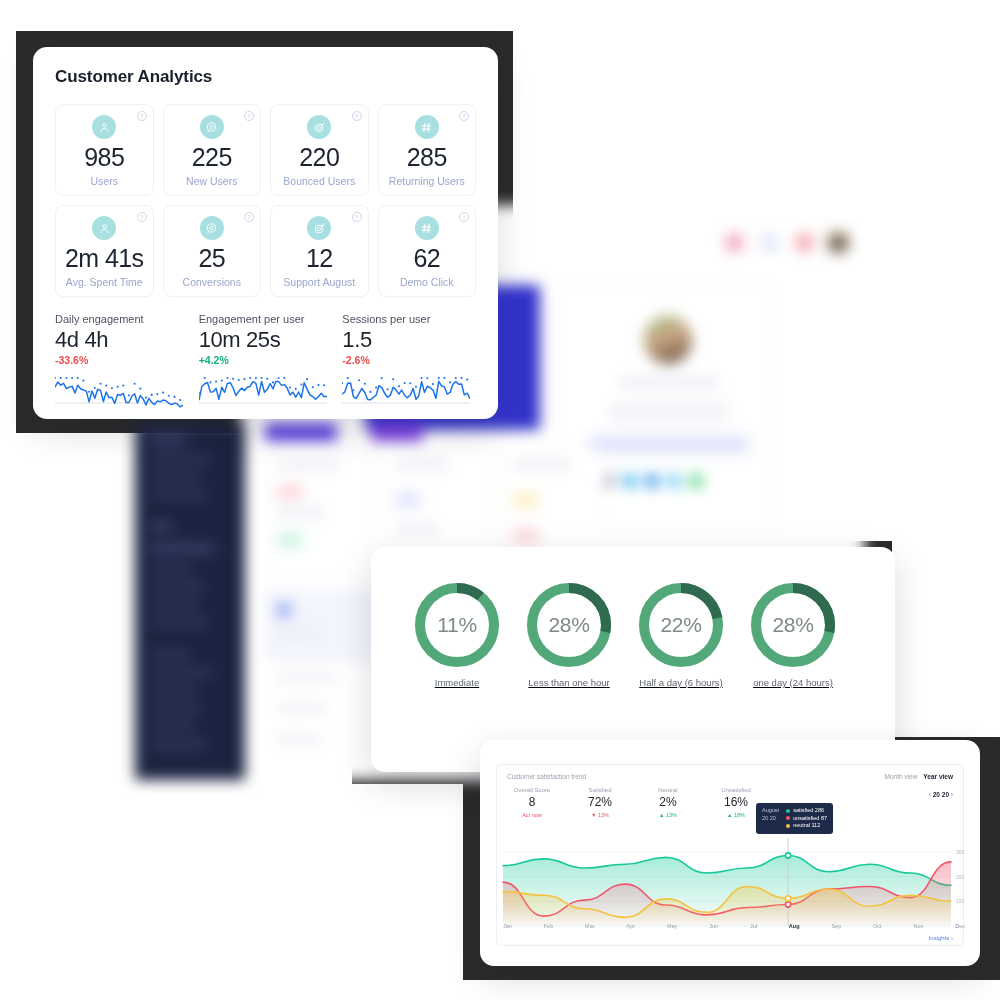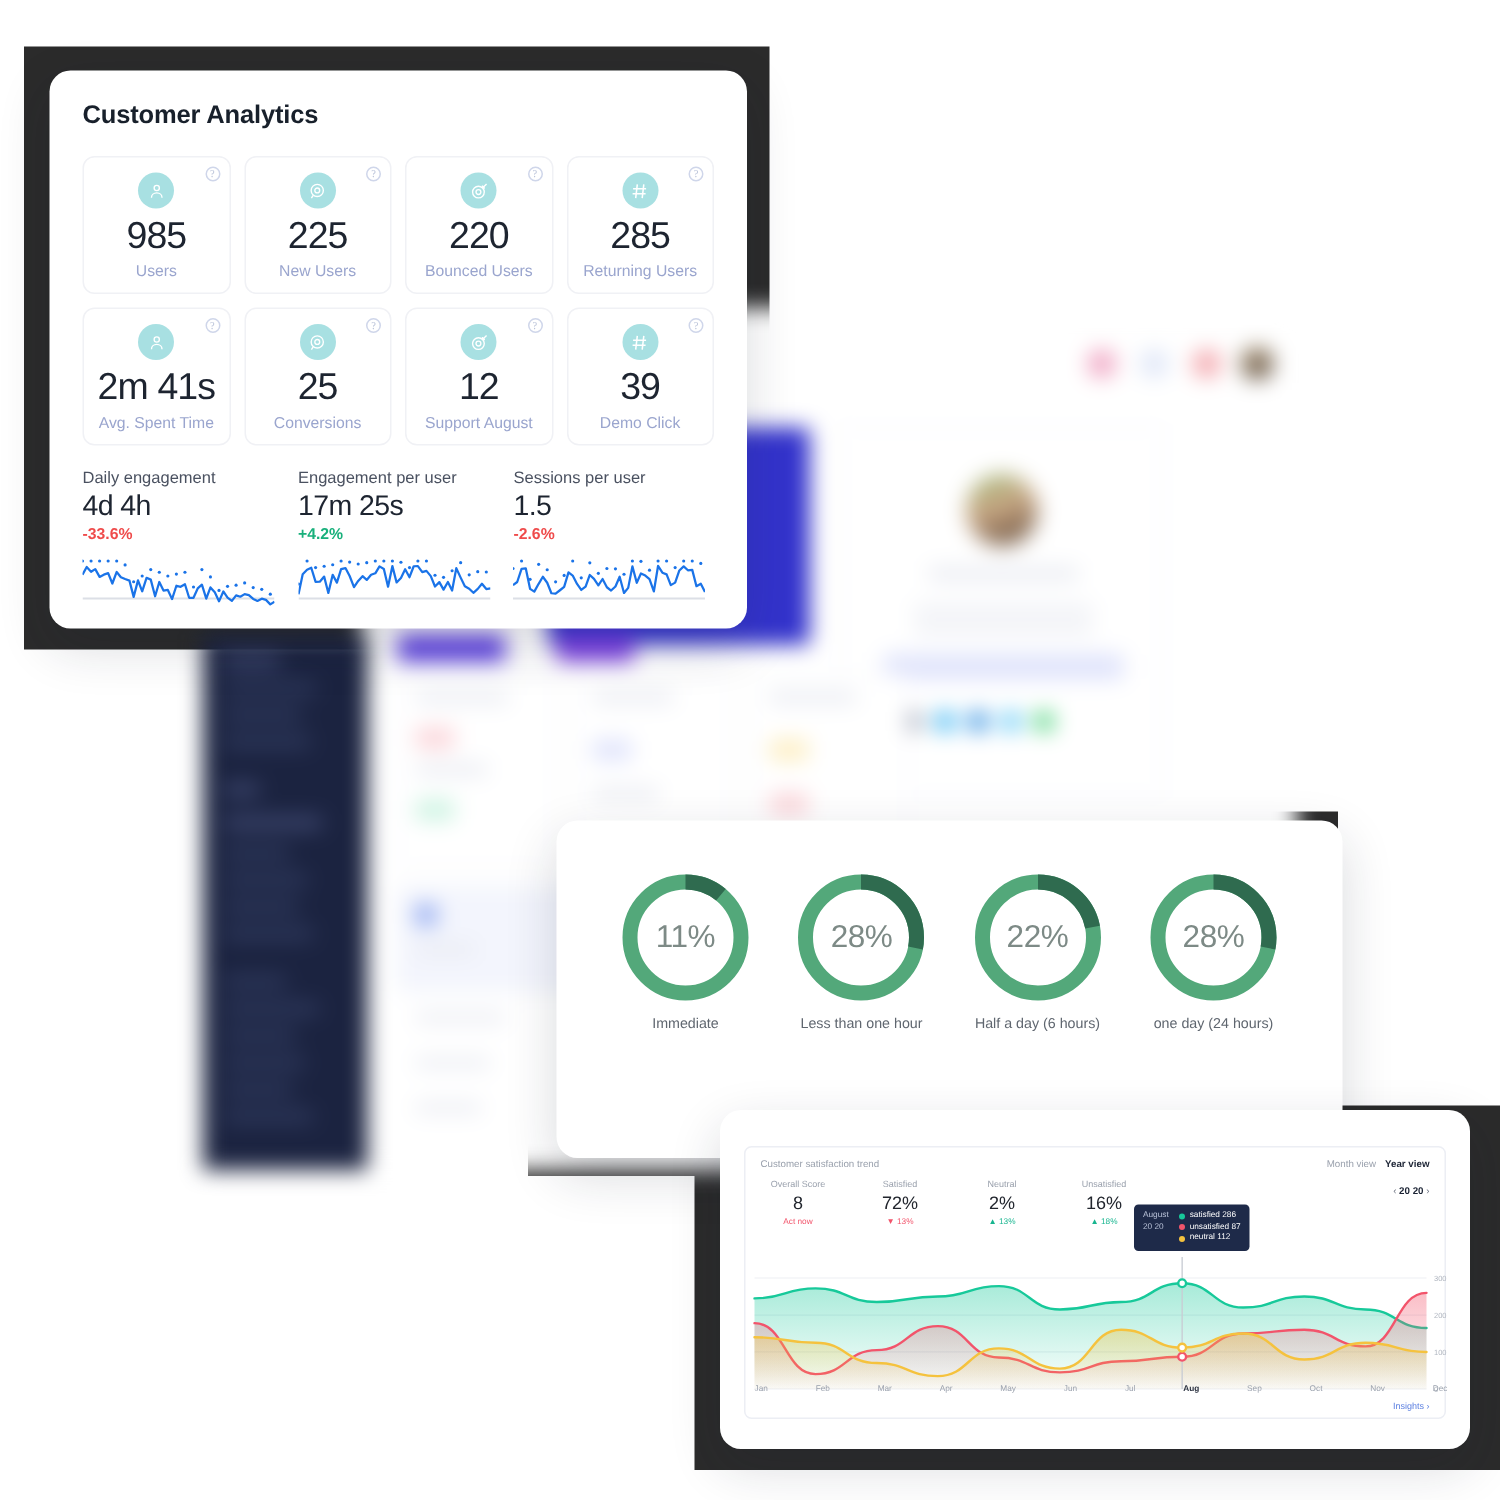"39" div.kpi-val { text: 39 -> 62 }
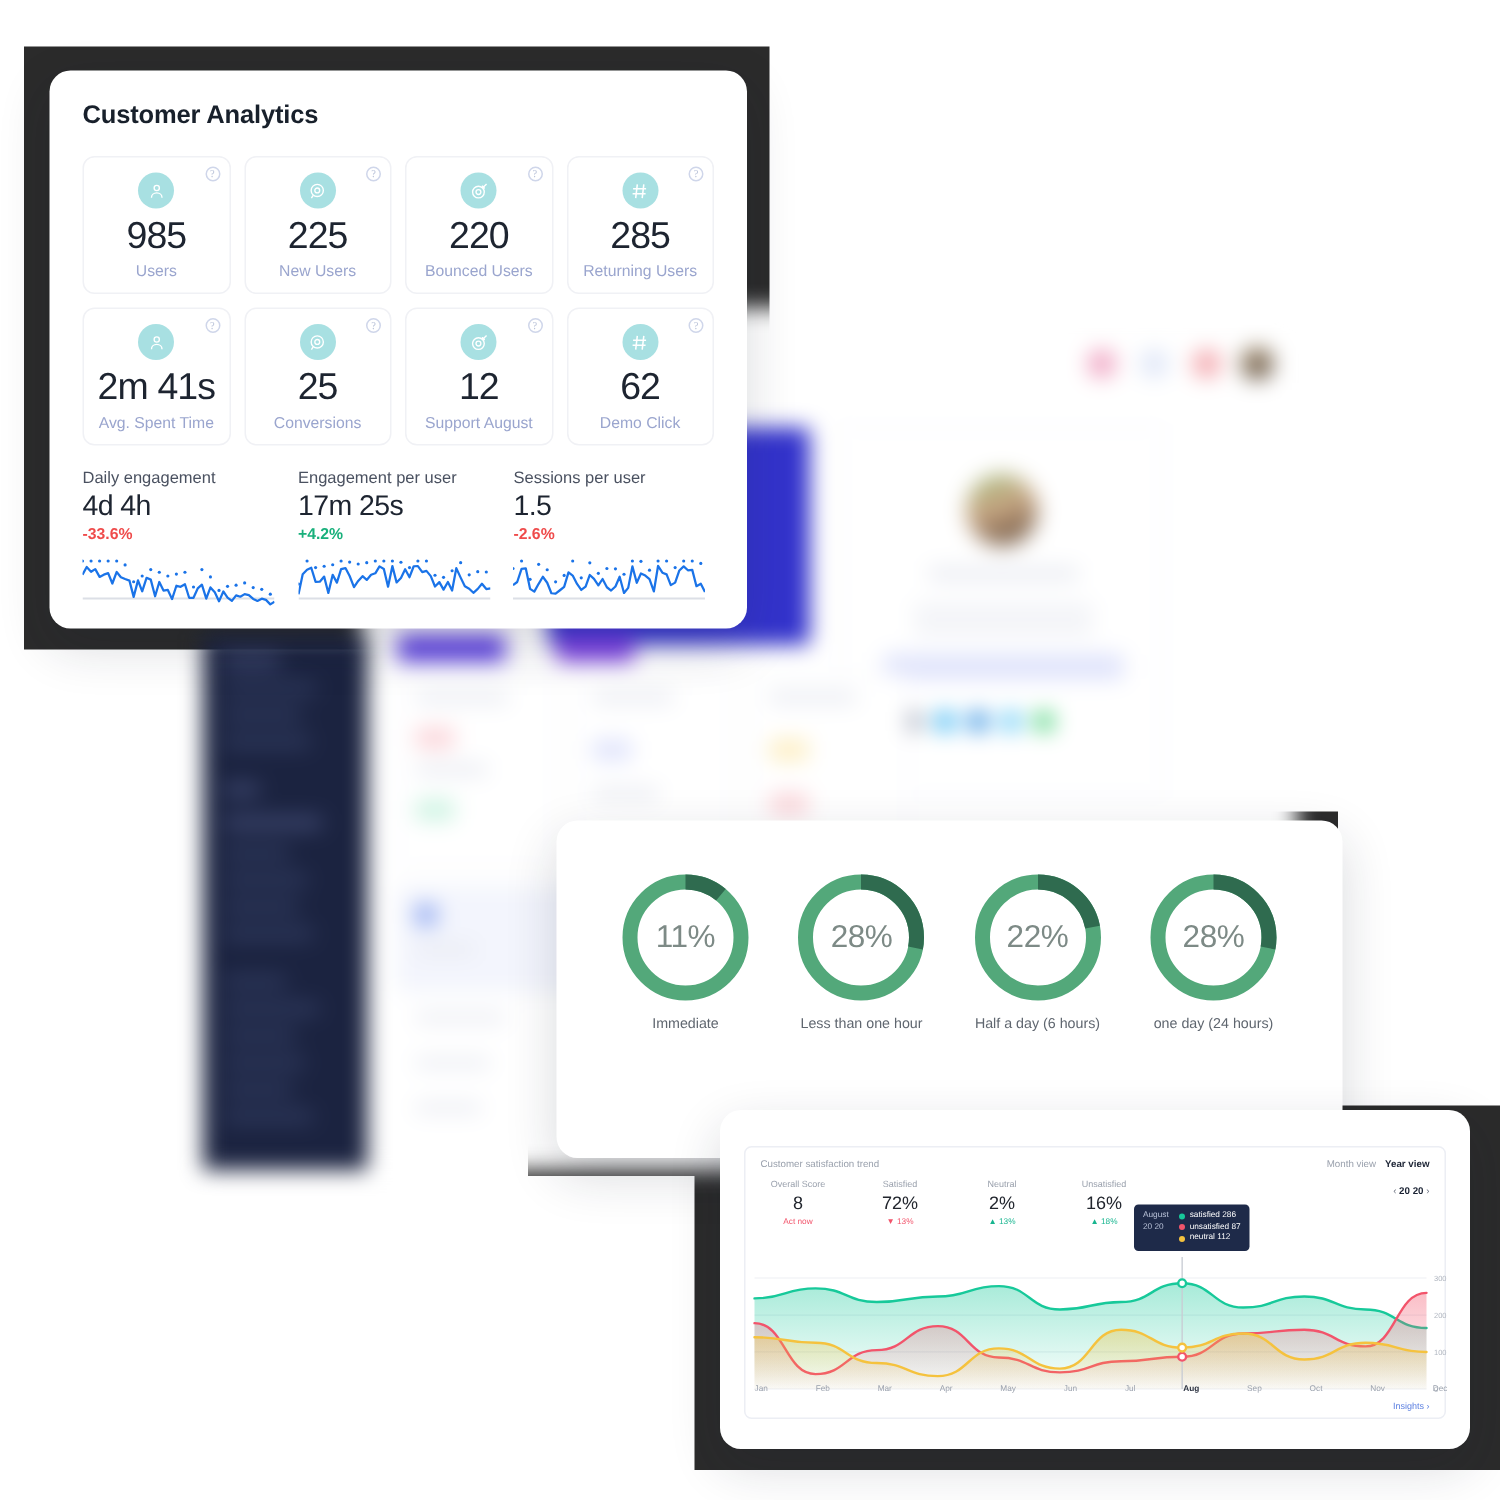"4d 4h" .sp-v { font-size: 19px -> 22px }
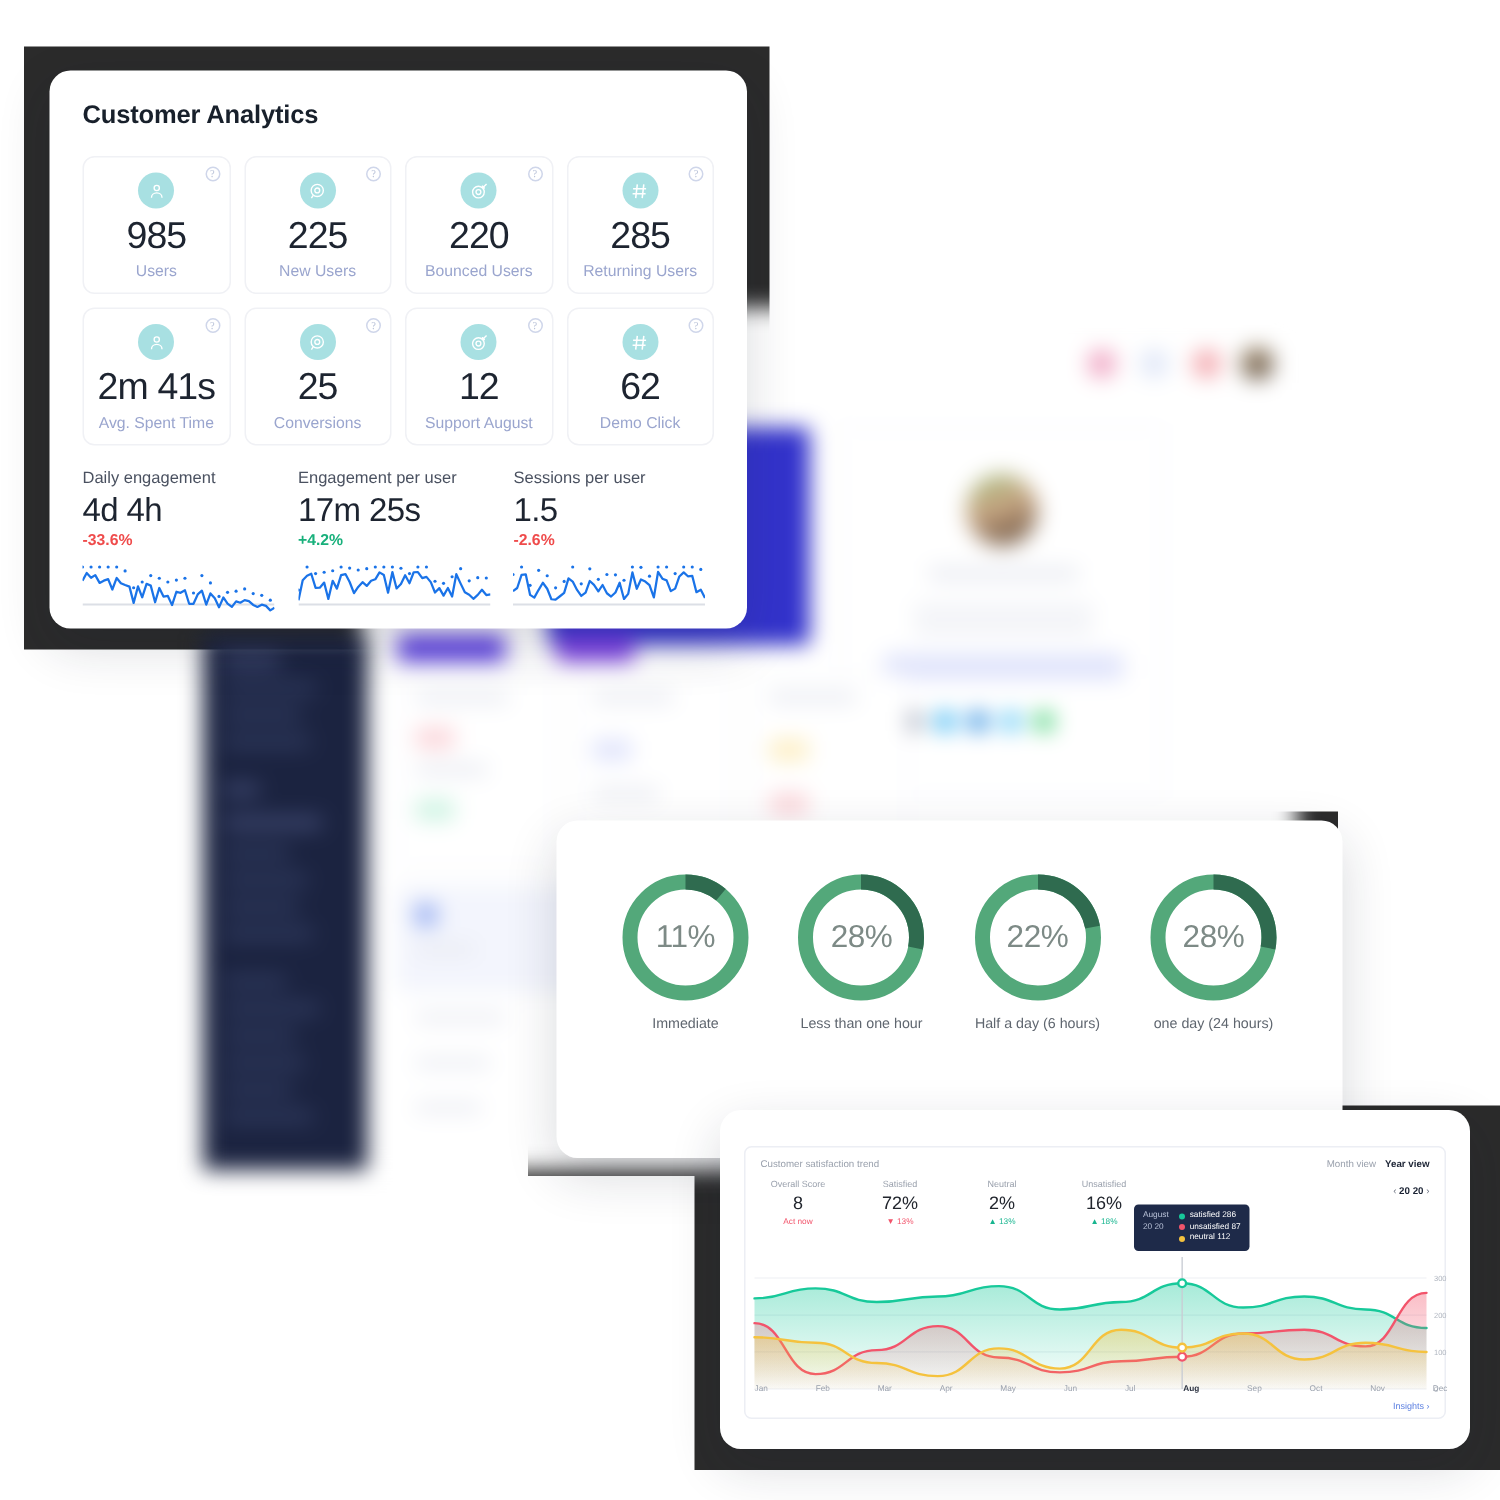"17m 25s" div.sp-v { text: 17m -> 10m }
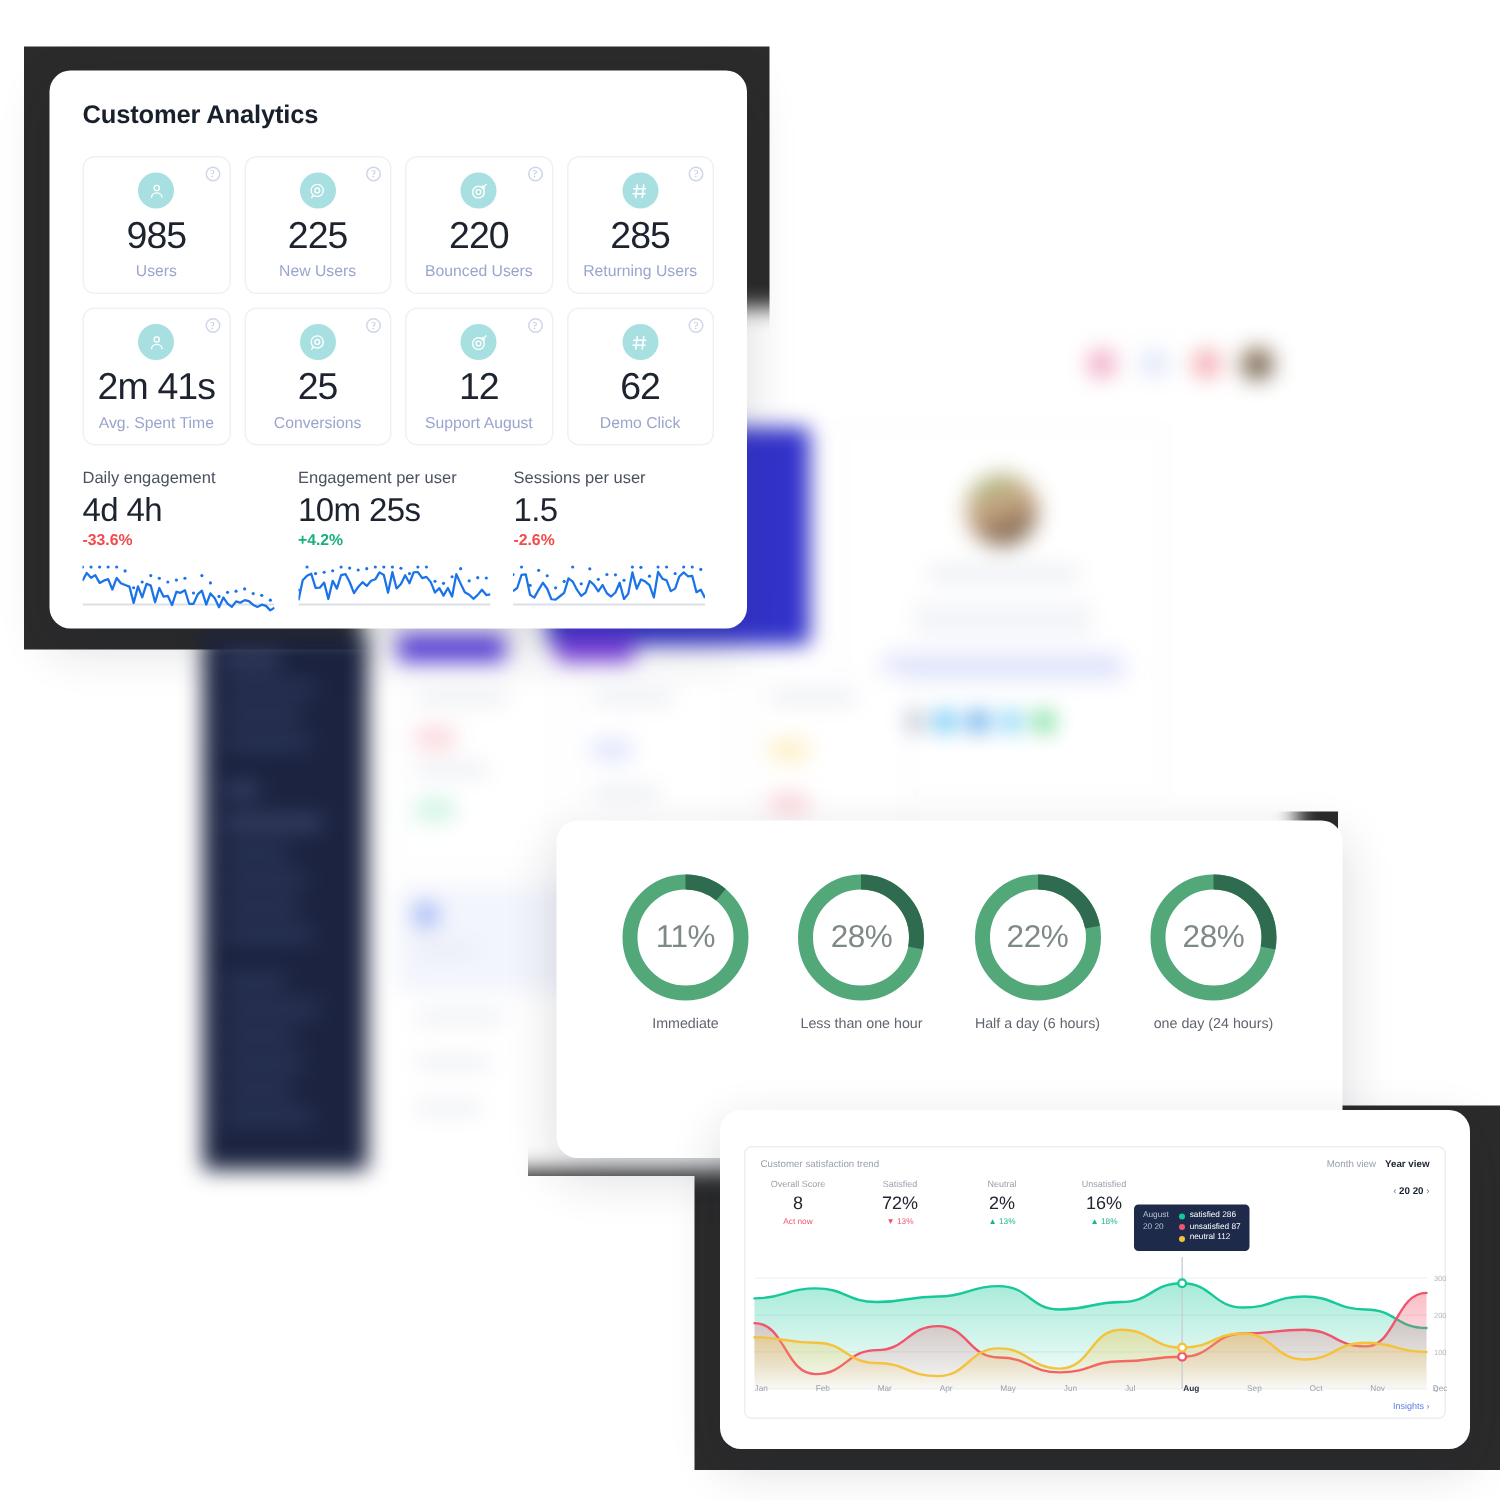"11%" #rr-row { justify-content: space-between -> flex-start; text-decoration: none -> underline }
